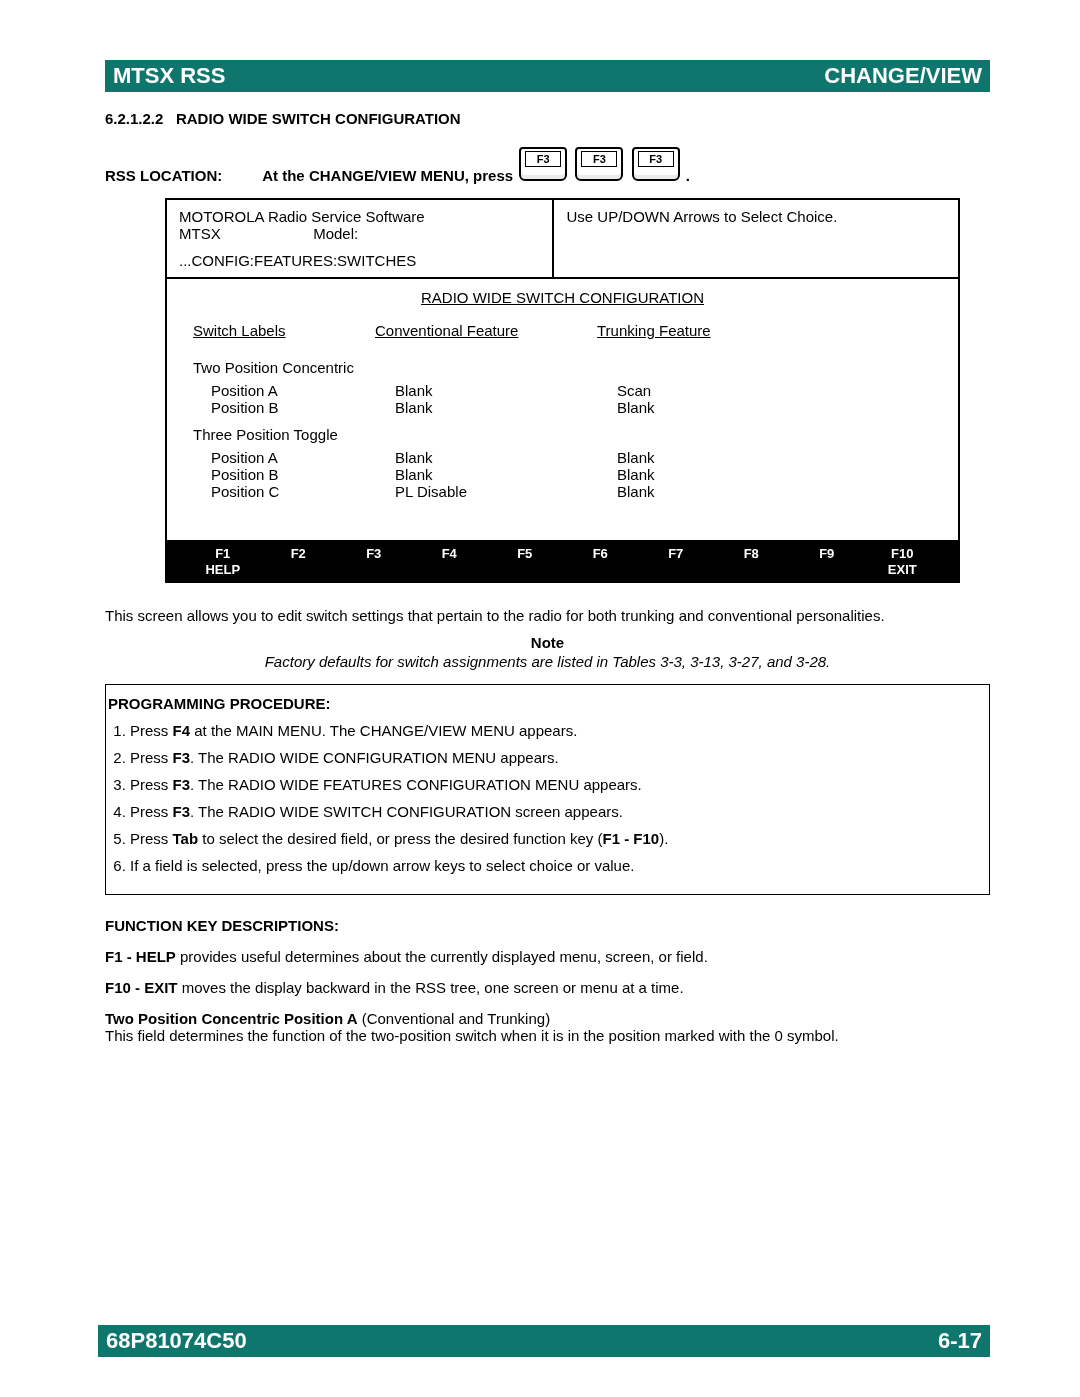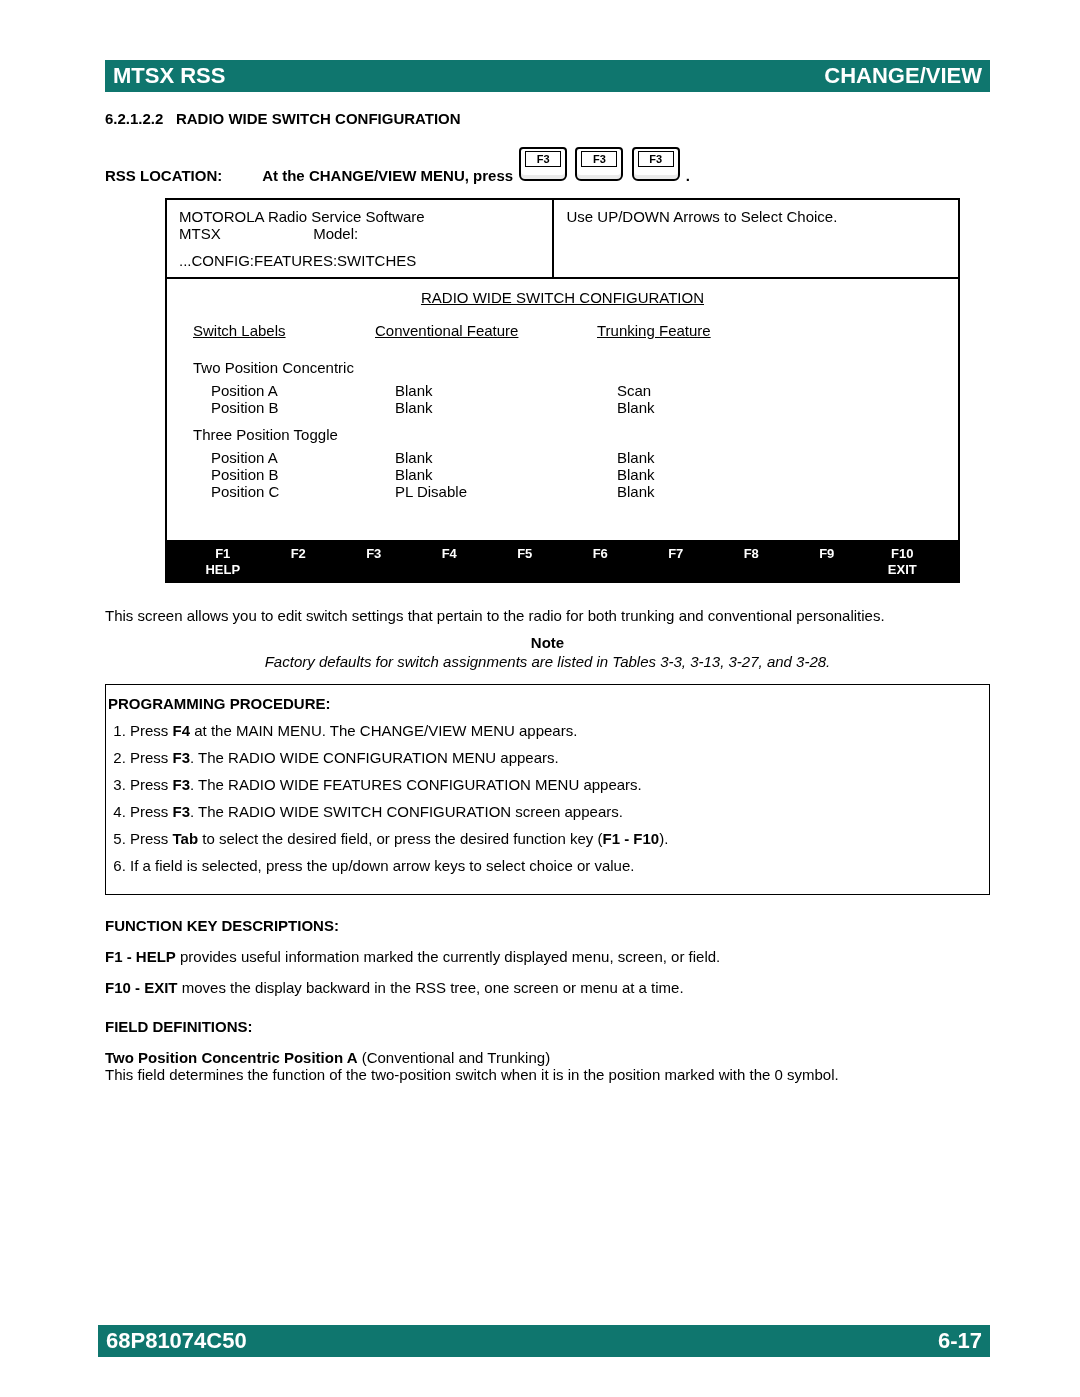"provides useful information marked the" span { text: information marked -> determines about }
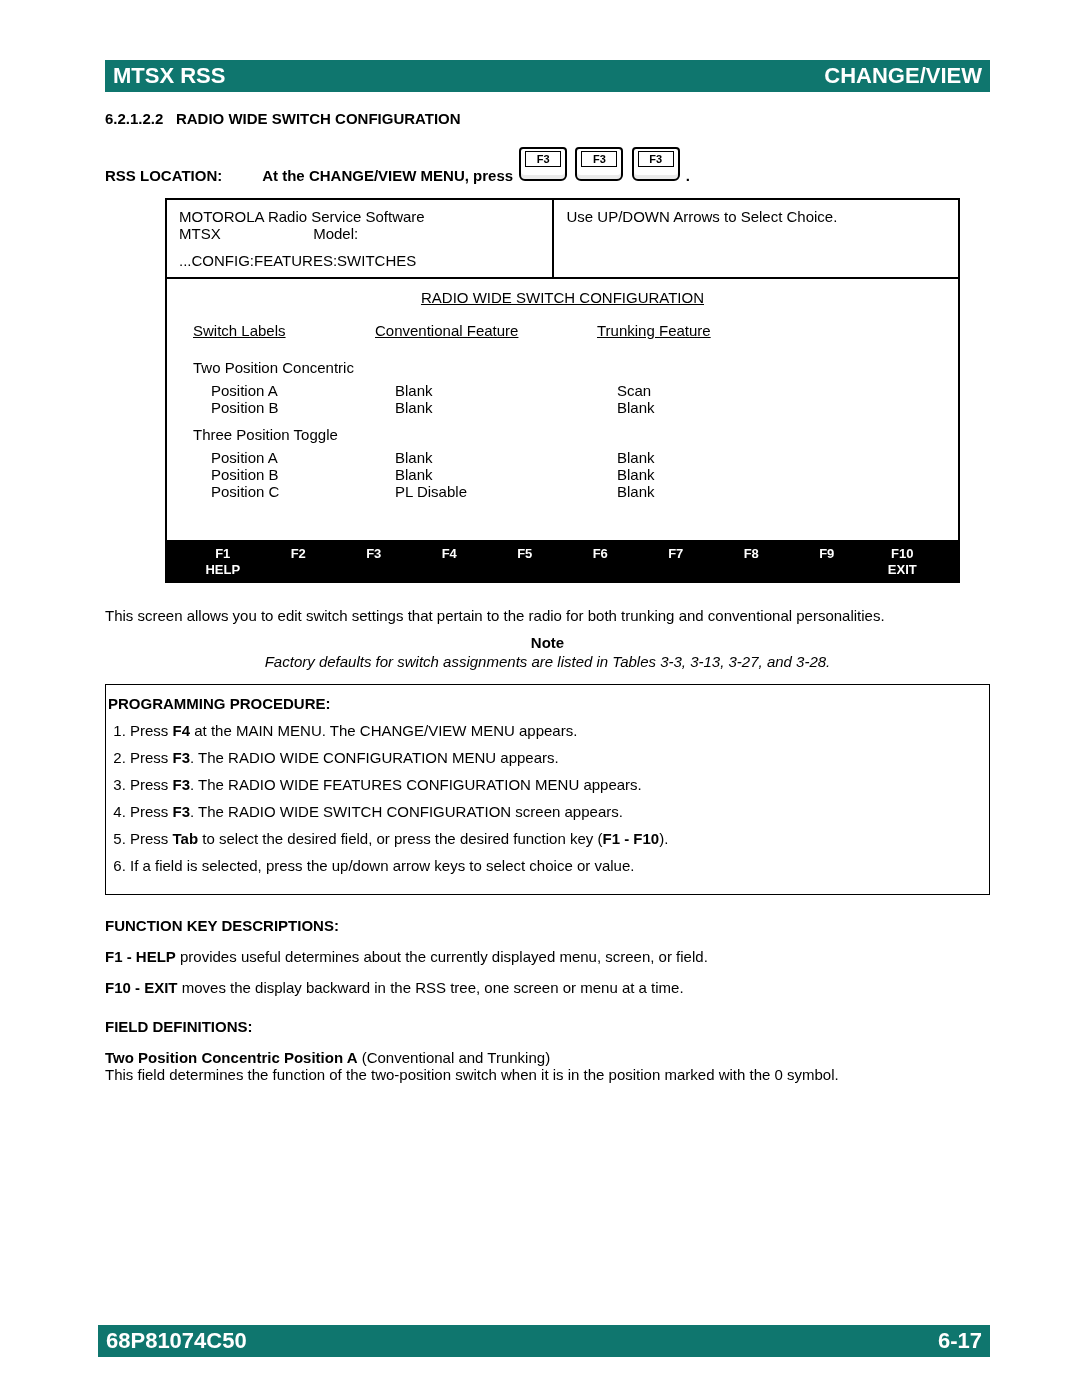"FIELD DEFINITIONS:" div.sub-head { html: <div>FIELD DEFINITIONS:</div> -> none }
